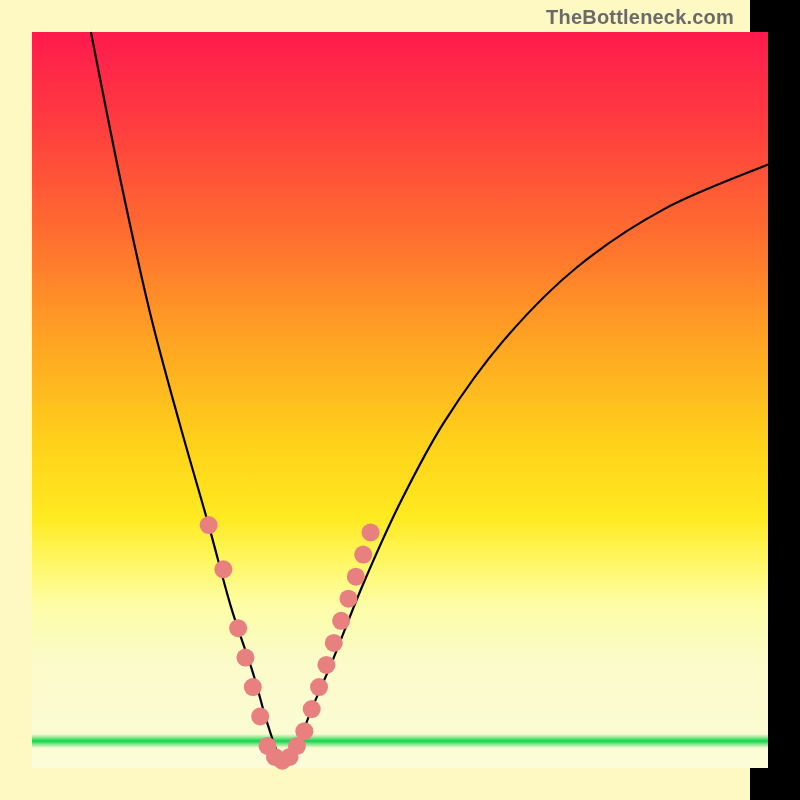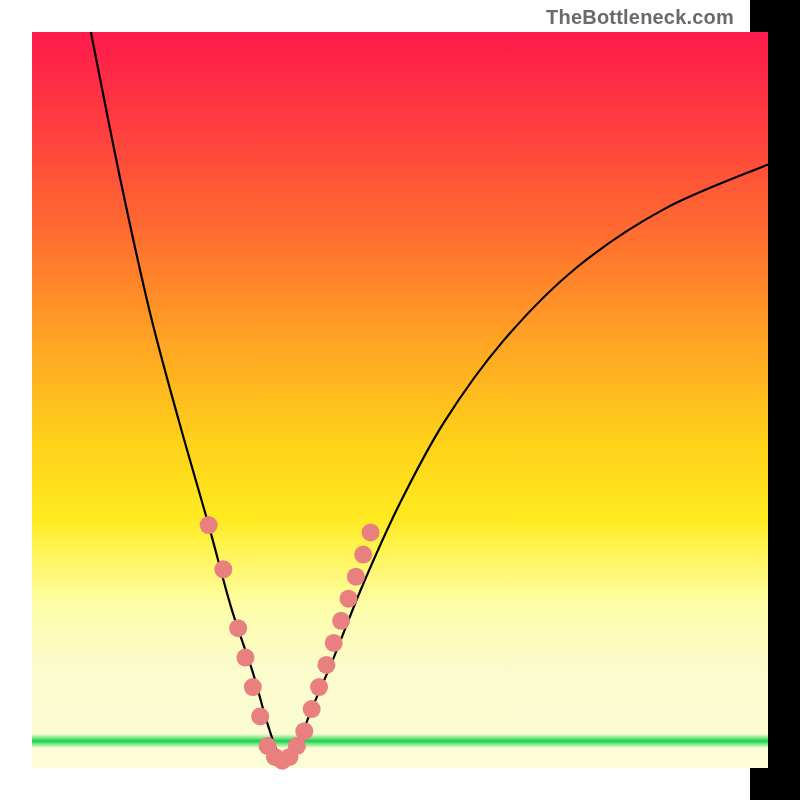"TheBottleneck.com" .frame { background: #ffffff -> #fef9c3 }
